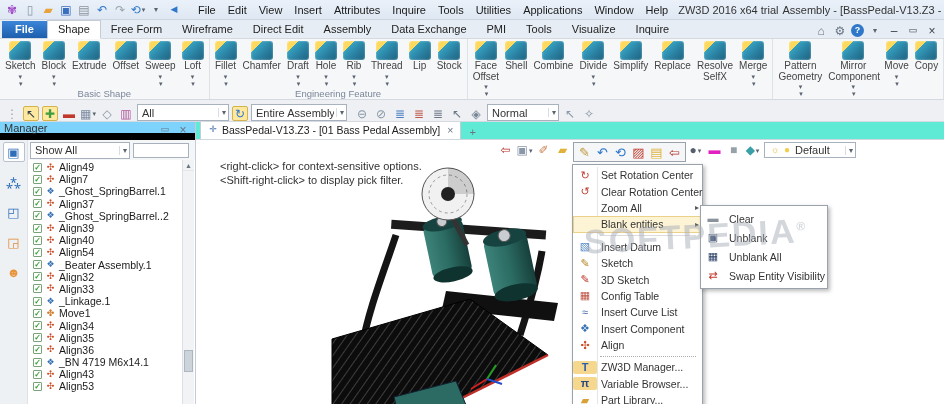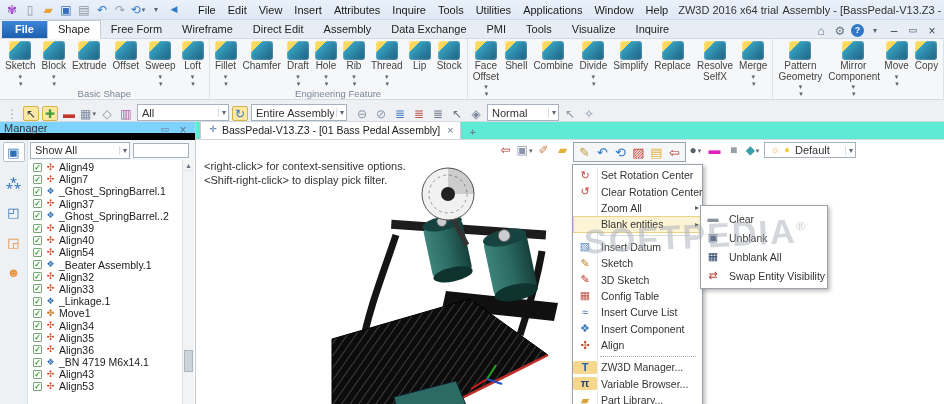"<right-click> for context-sensitive" .hints { left: 8px -> 24px }
